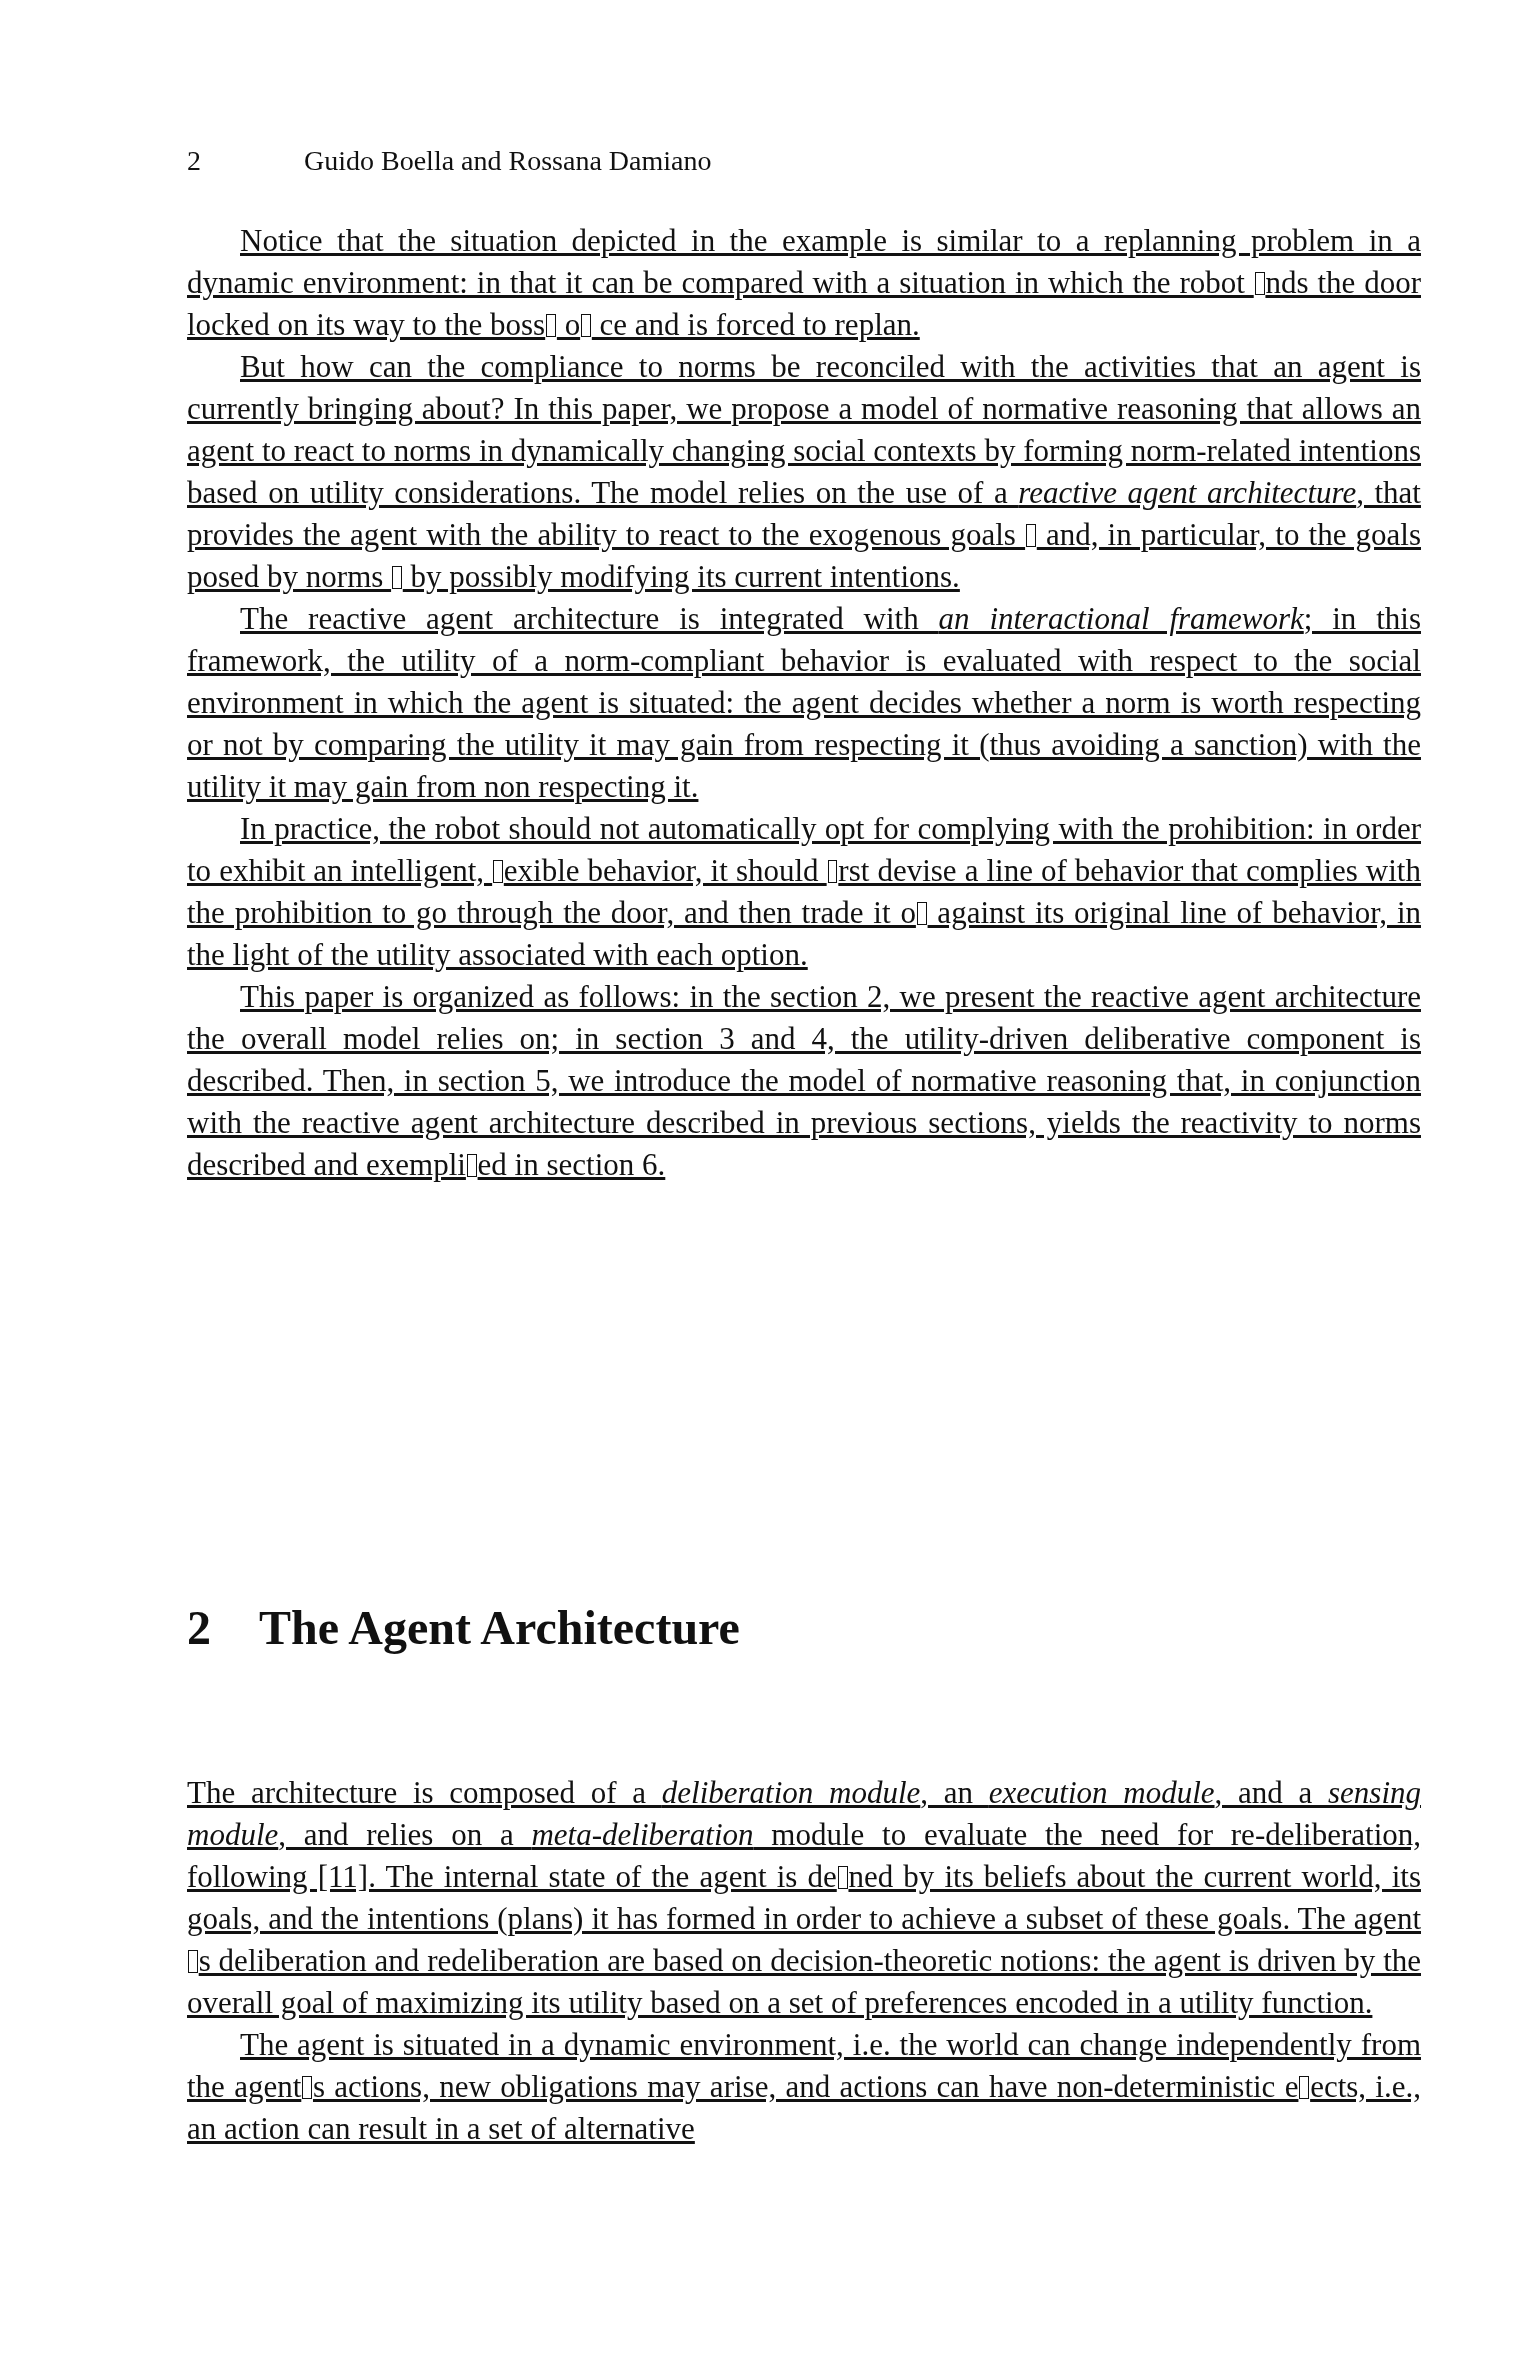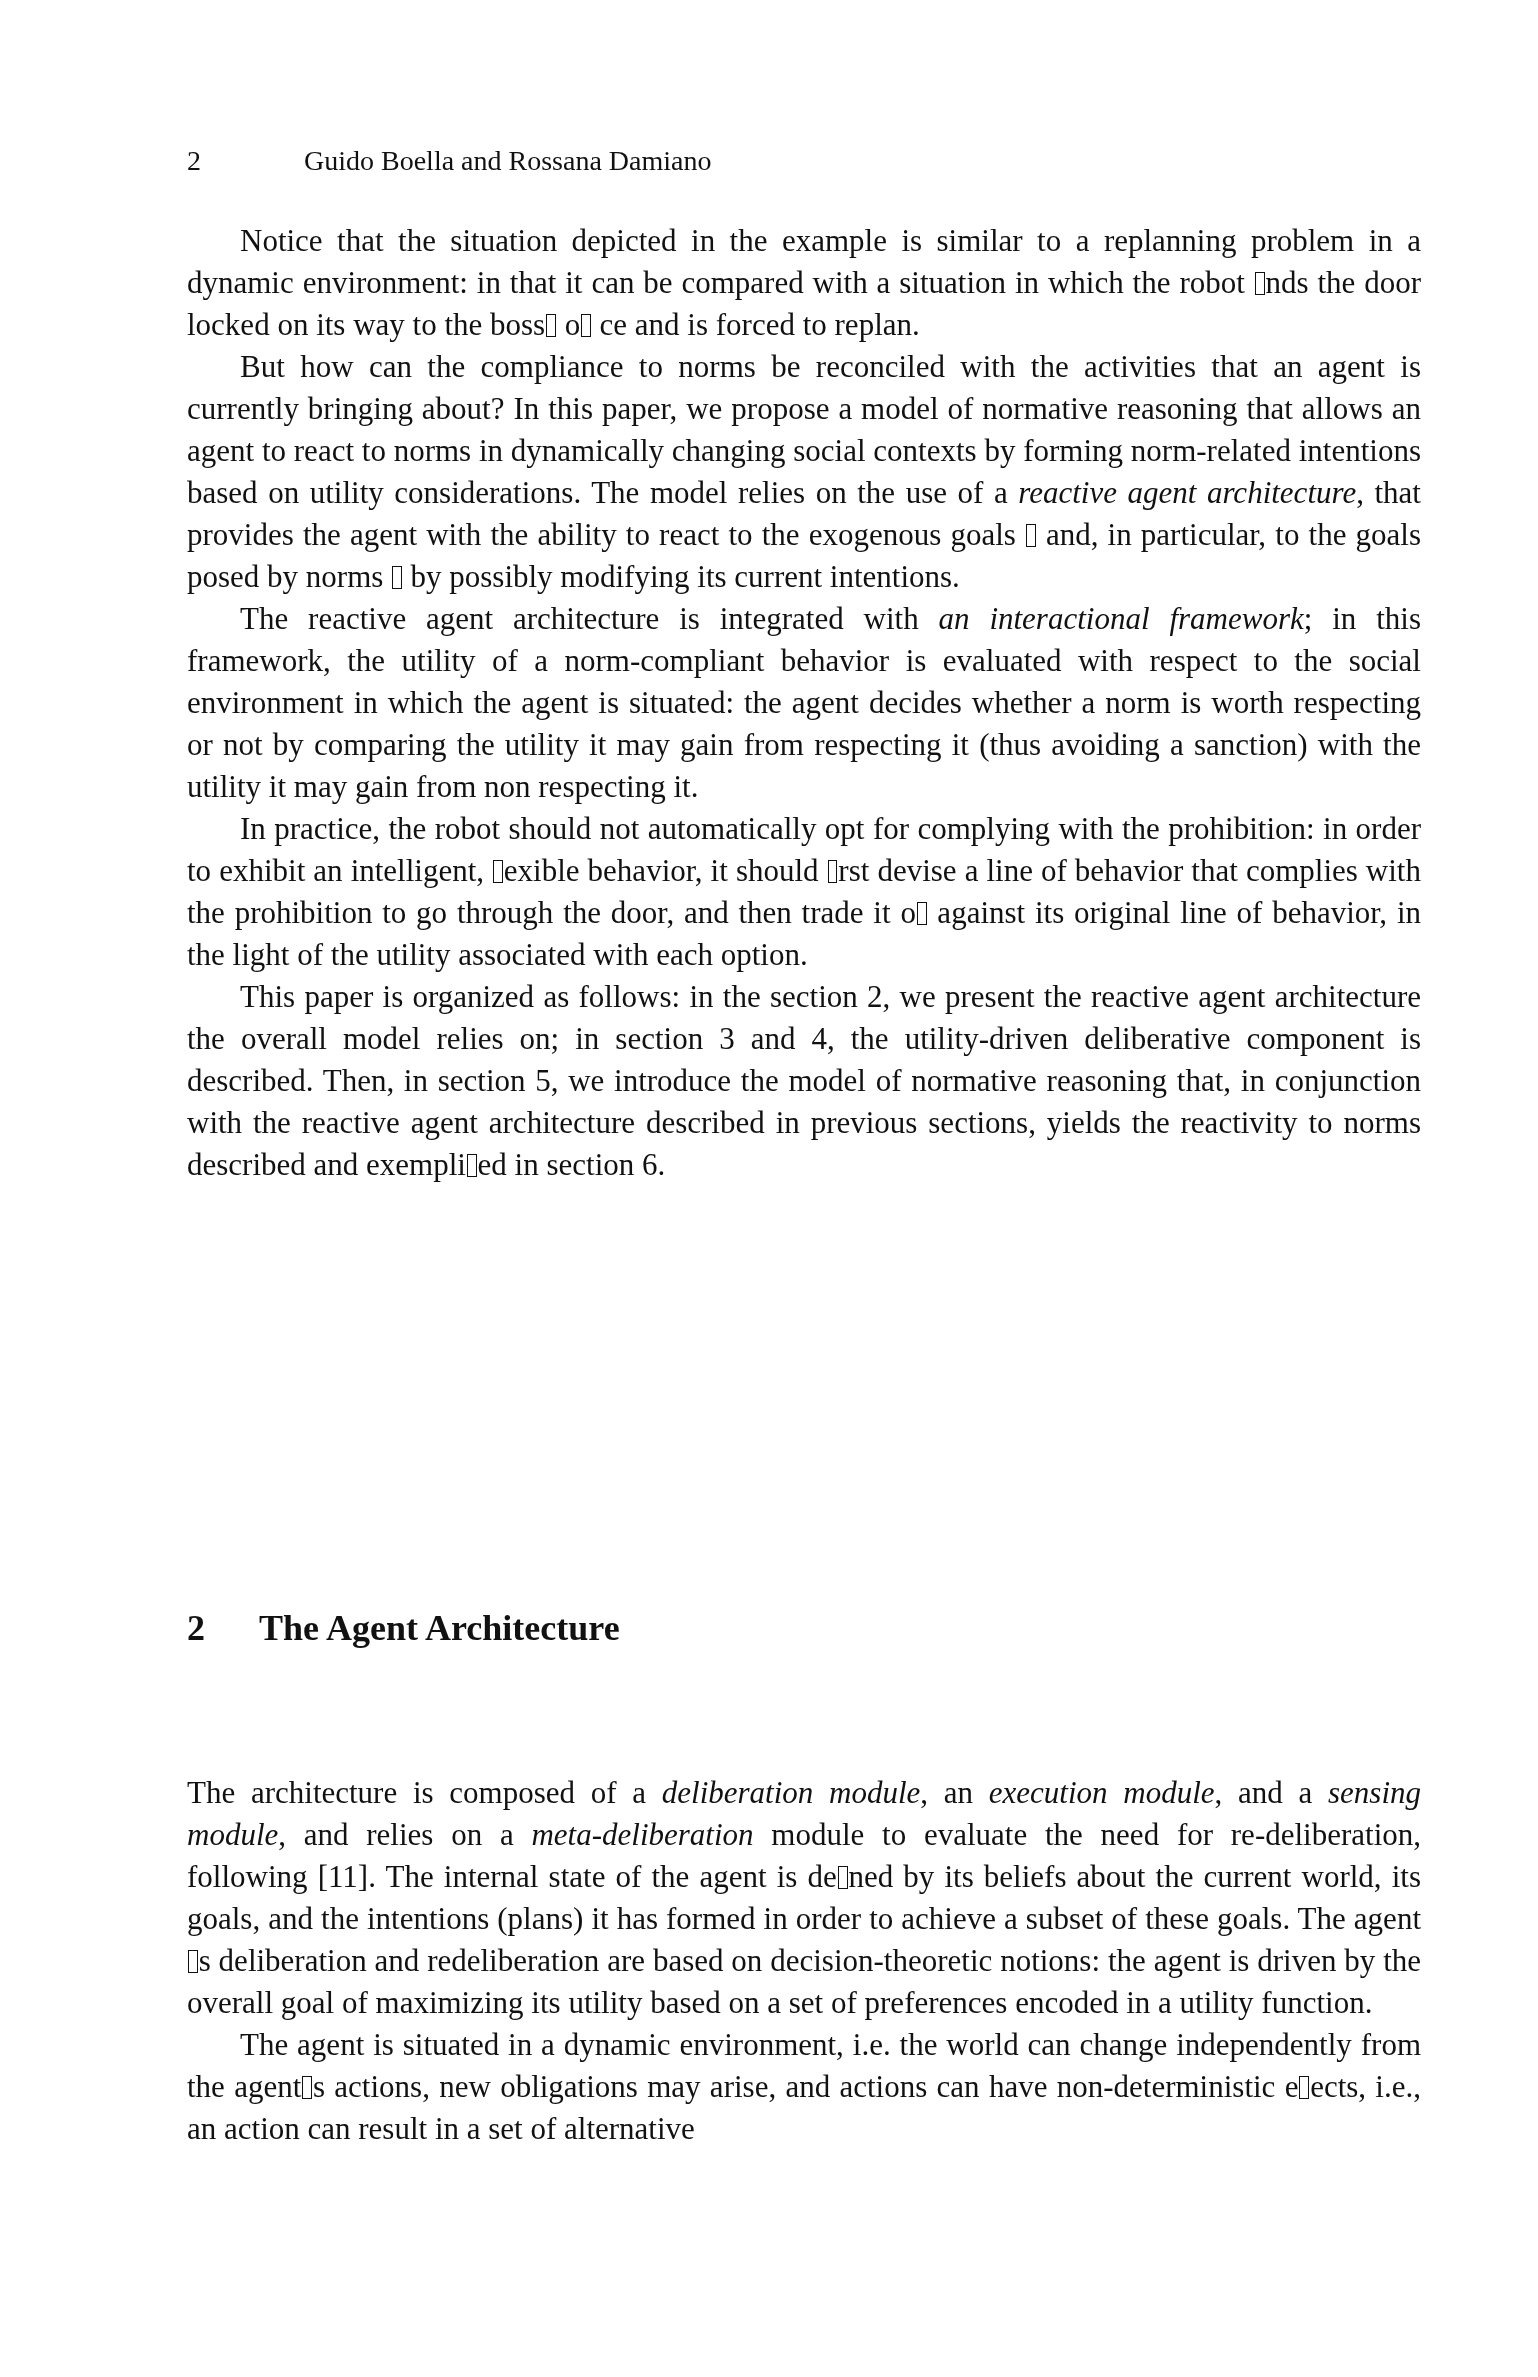"Notice that the situation depicted" p { text-decoration: none -> underline }
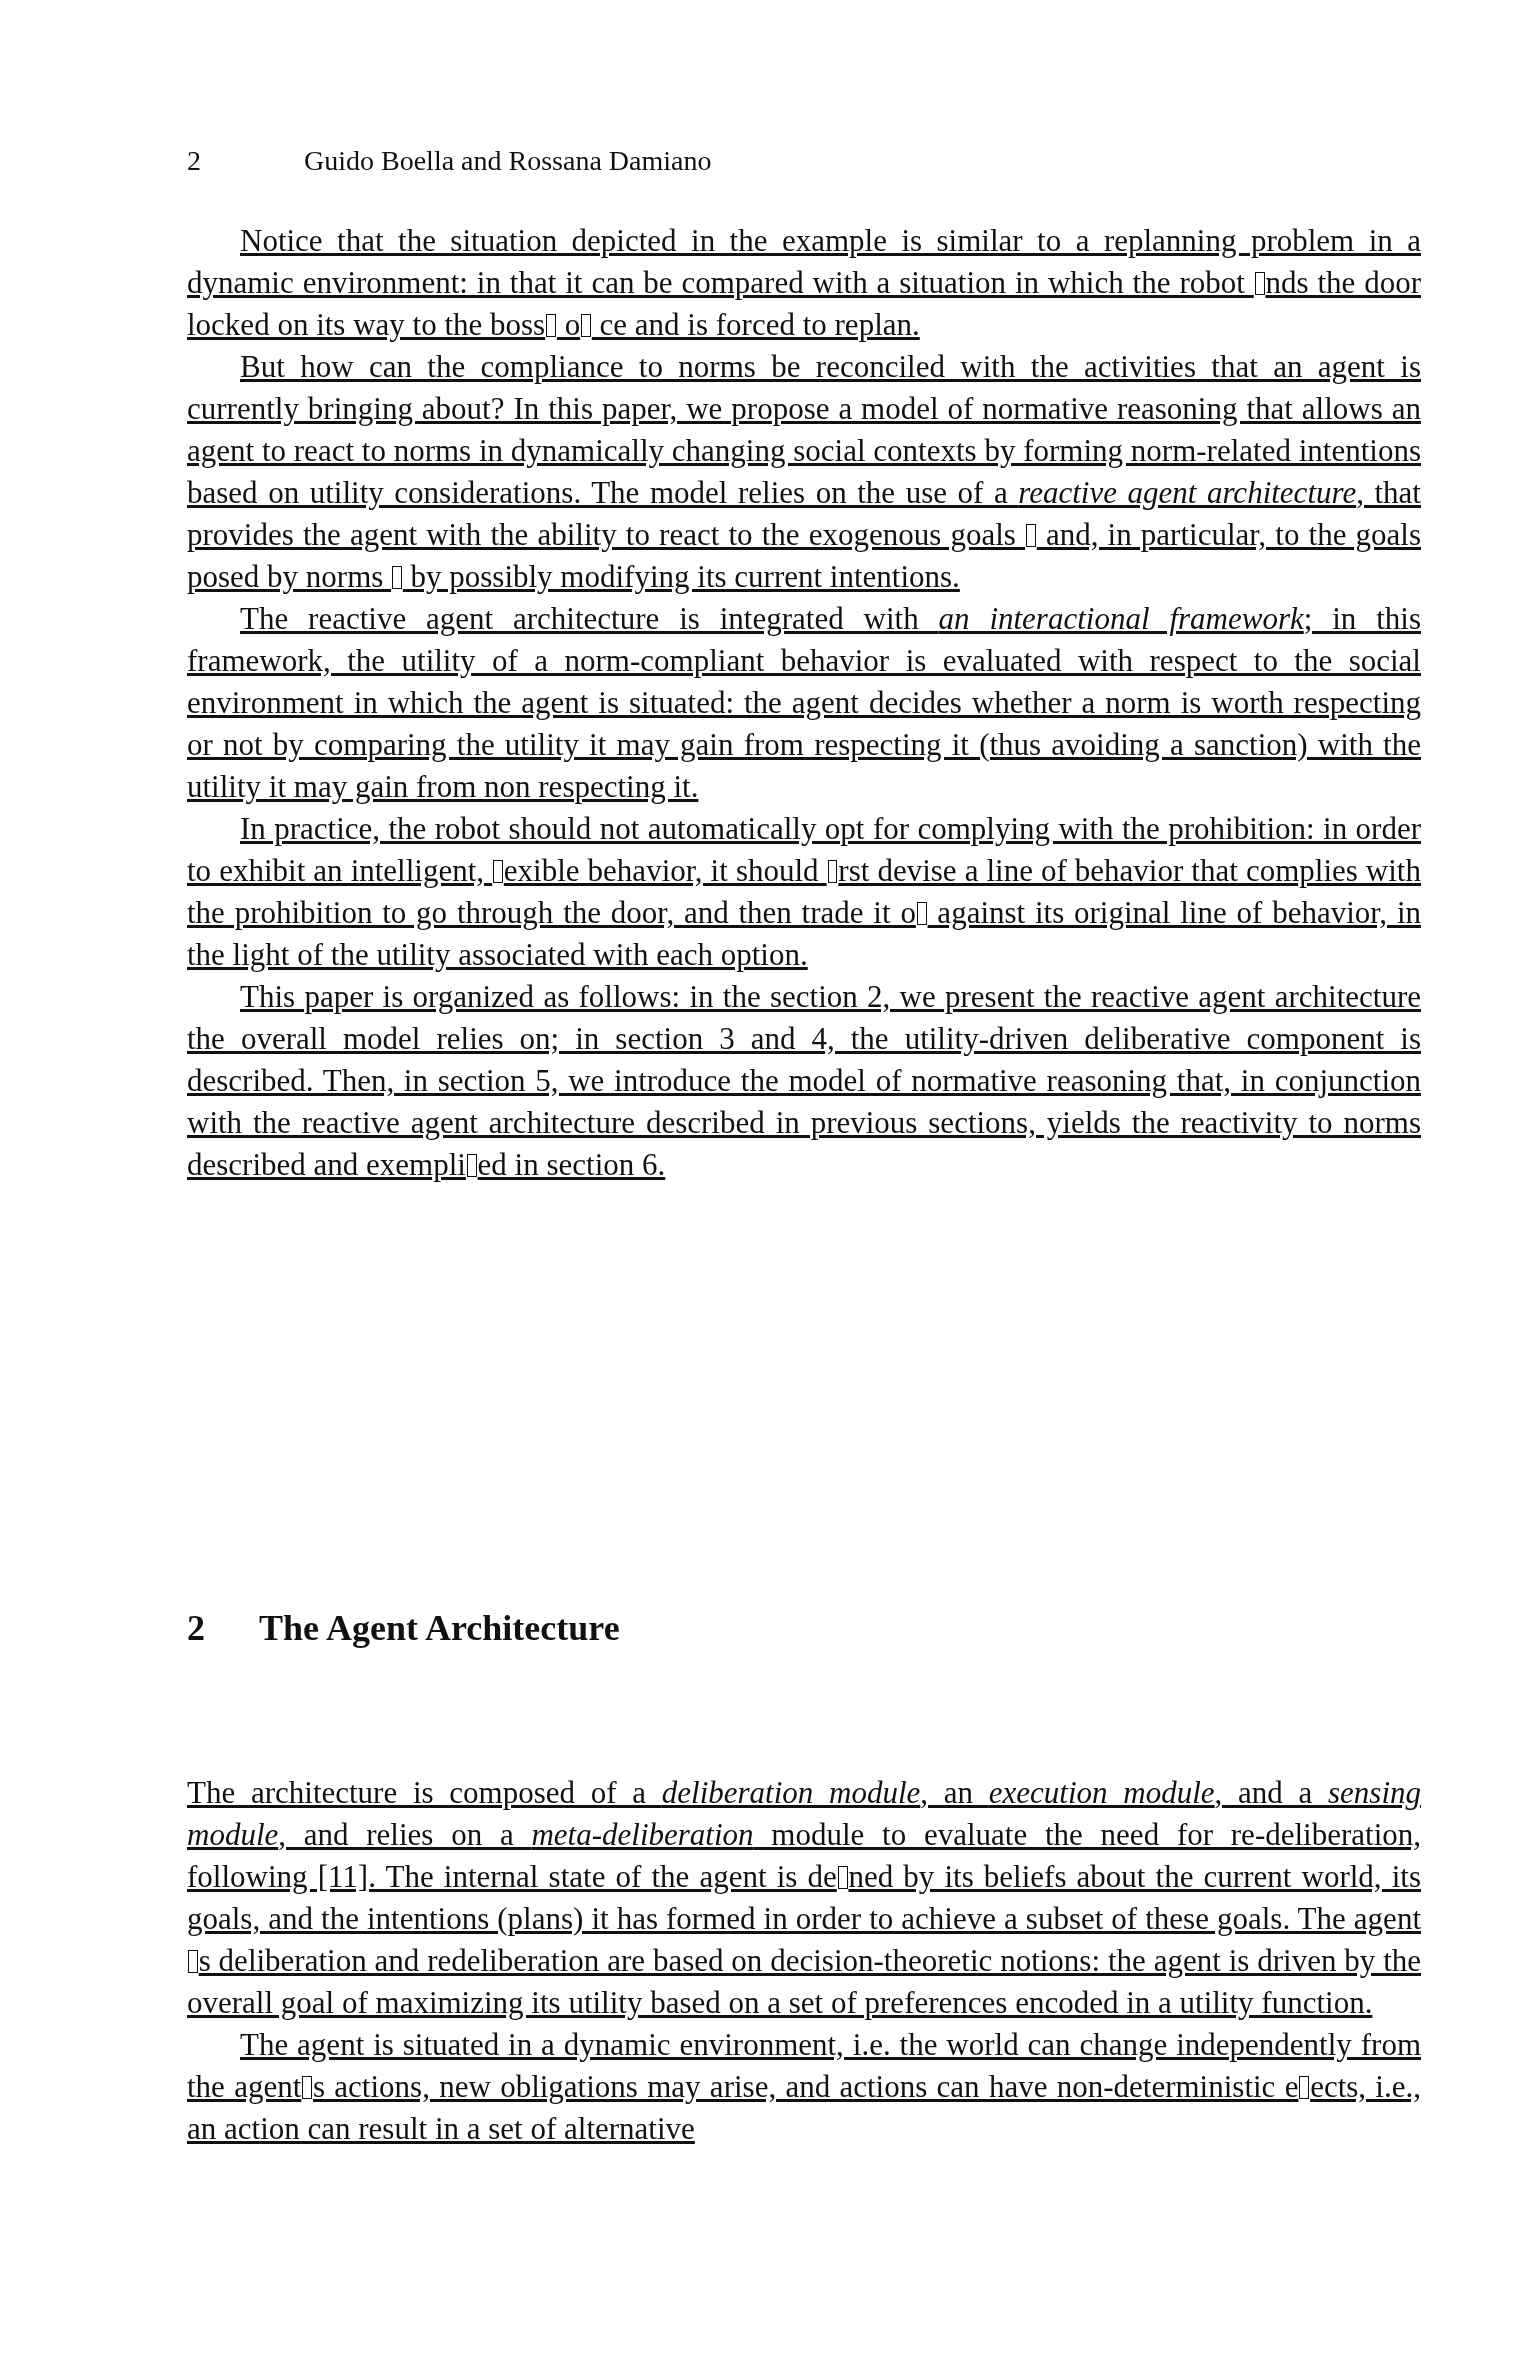"2 The Agent Architecture" .section-heading { font-size: 36px -> 48px }
